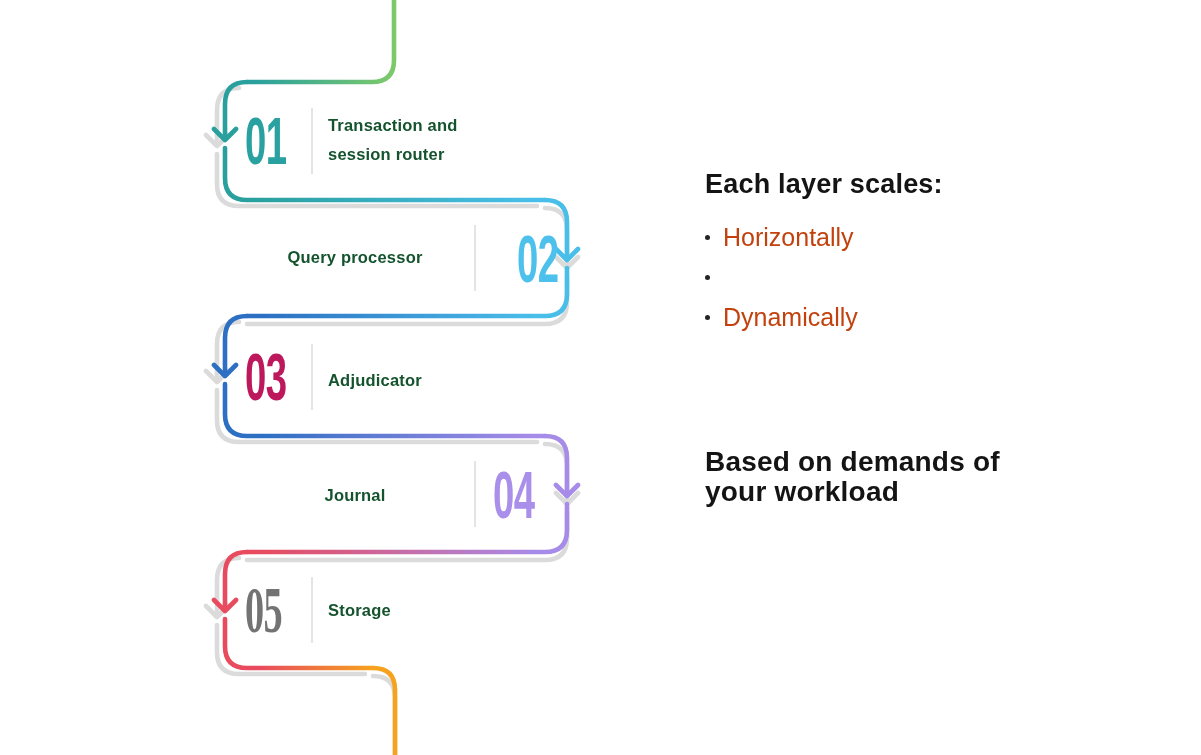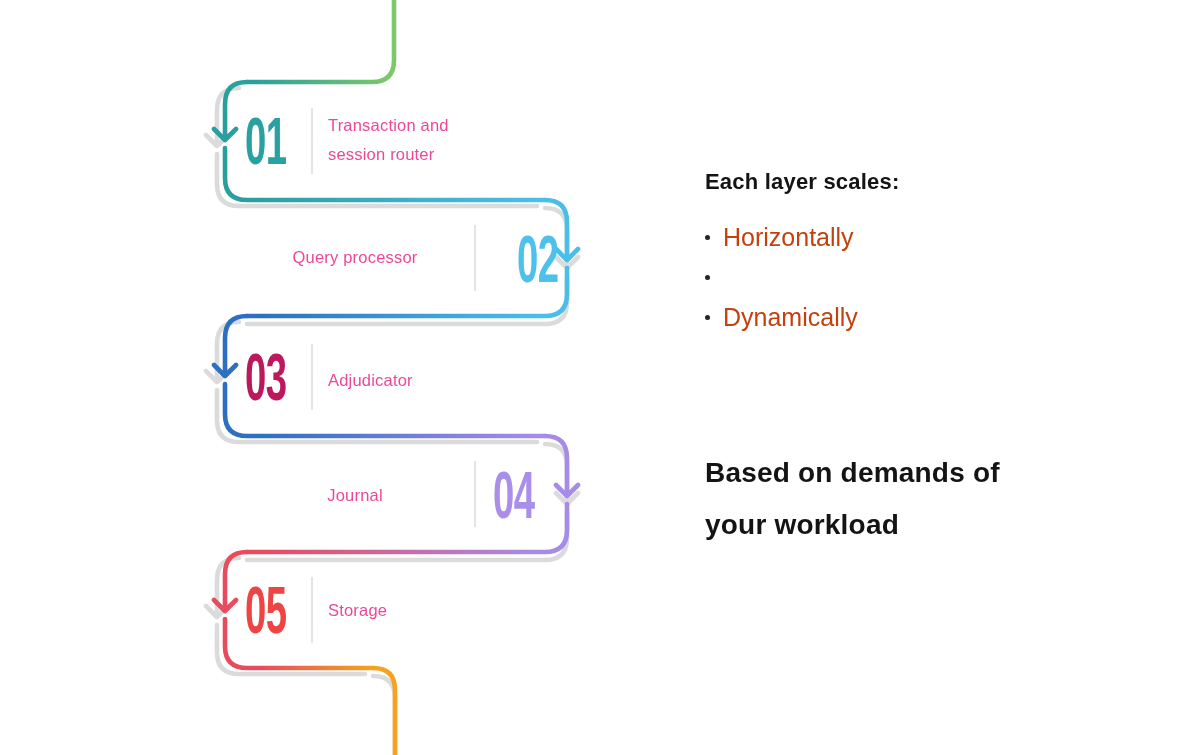"Transaction and session router" .step-label { color: #ec4899 -> #14532d; font-weight: 400 -> 700 }
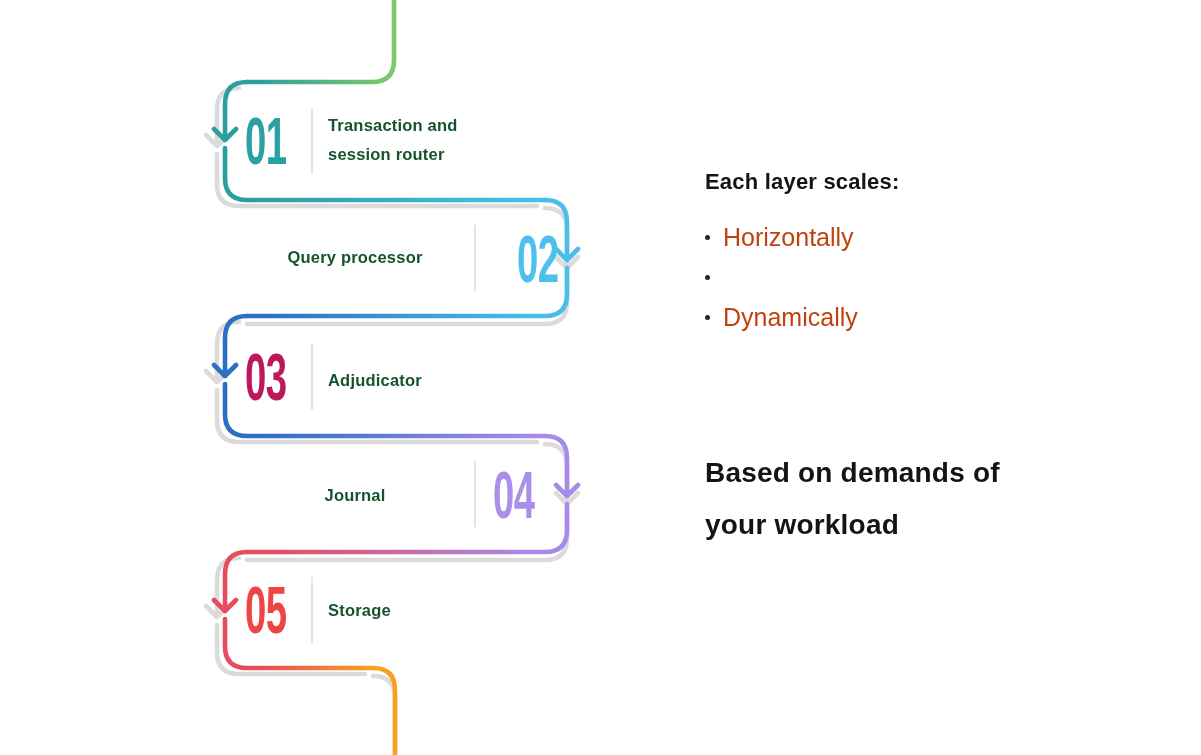"Each layer scales:" .scales-head { font-size: 22px -> 27px }
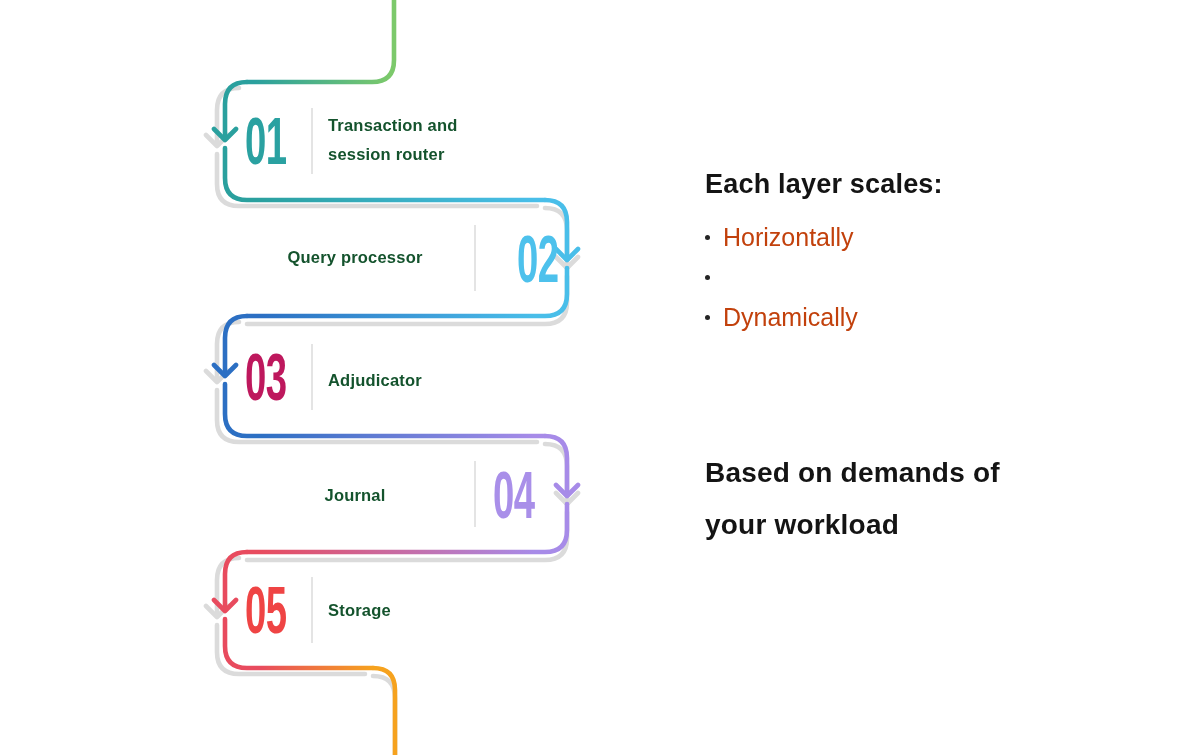"Based on demands of your" .workload { line-height: 52px -> 30px }
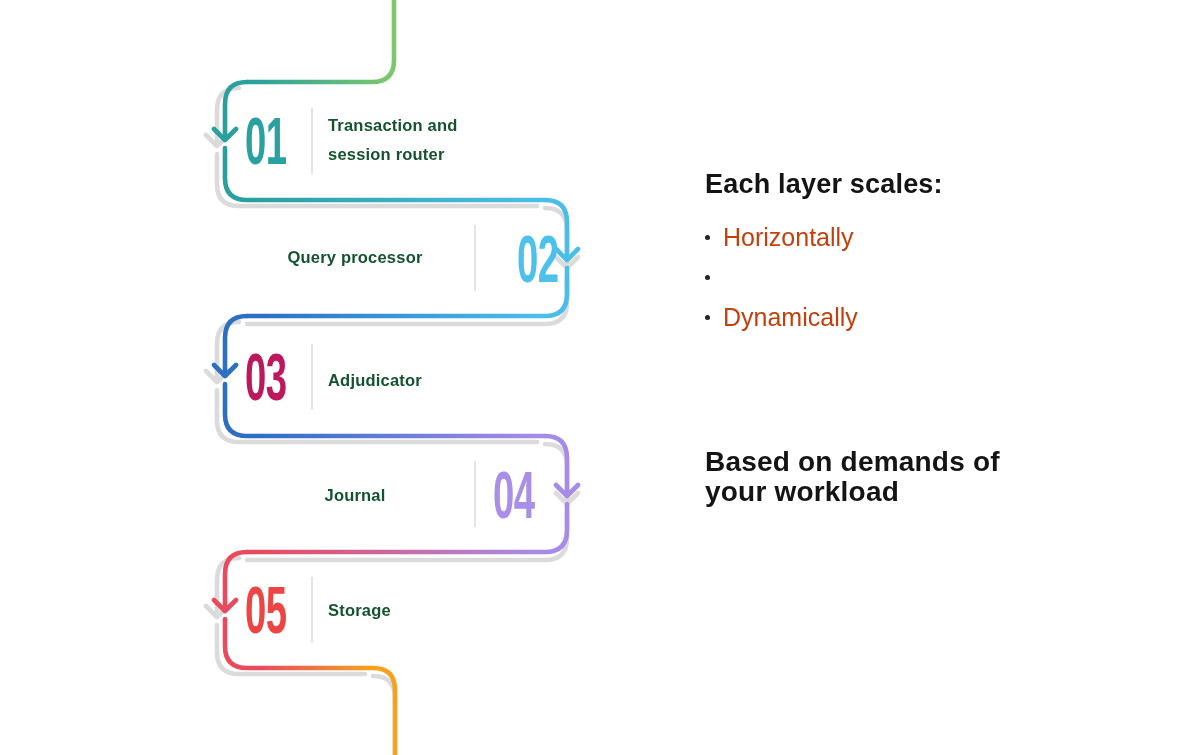"05" .c5 { color: #ef4444 -> #737373; font-family: none -> Liberation Serif, serif }
